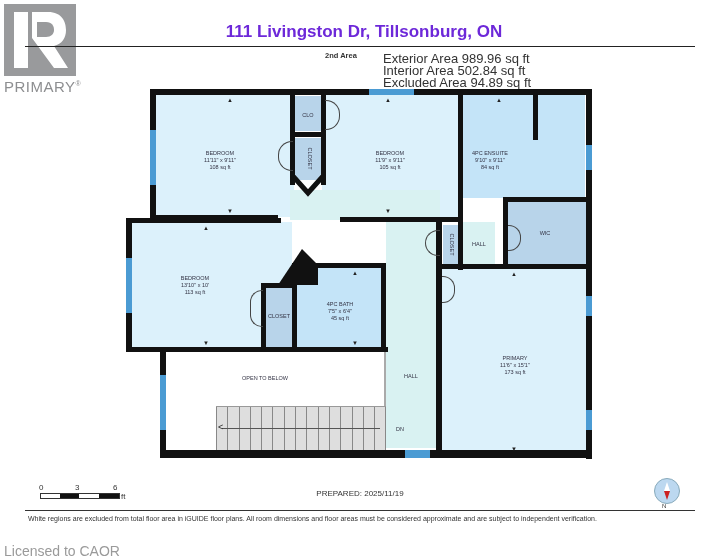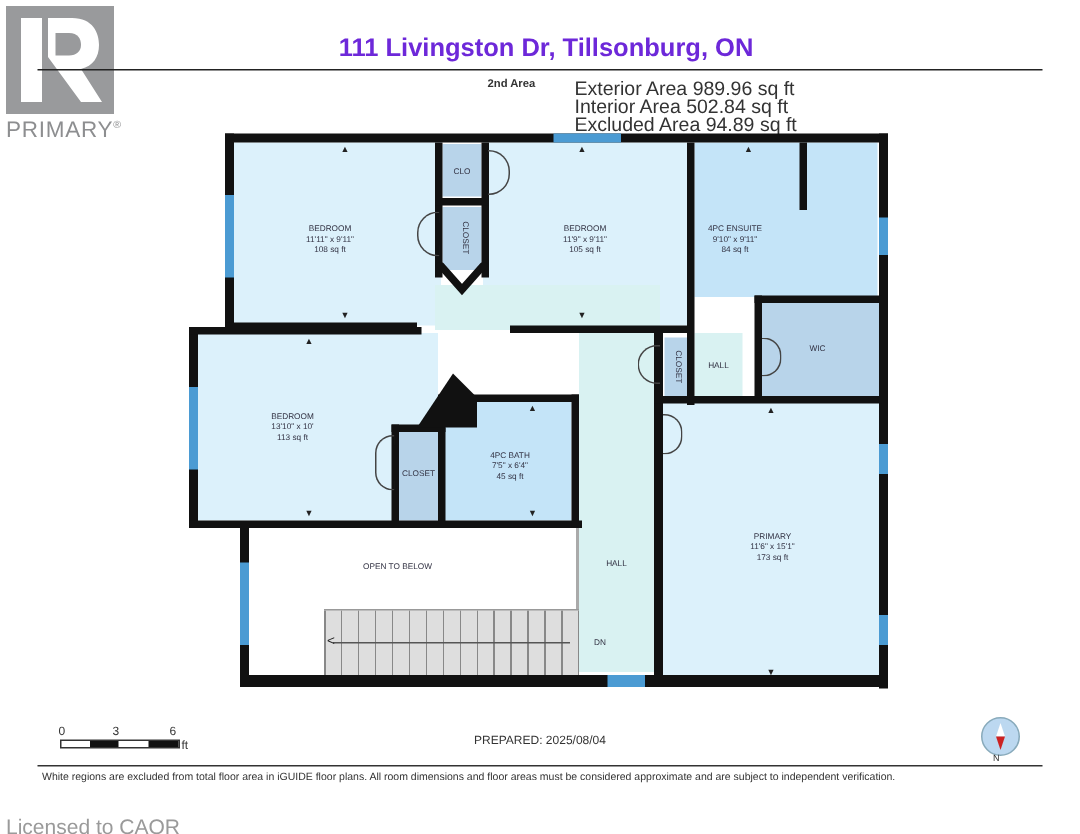"PREPARED: 2025/08/04" div.abs { text: 2025/08/04 -> 2025/11/19 }
